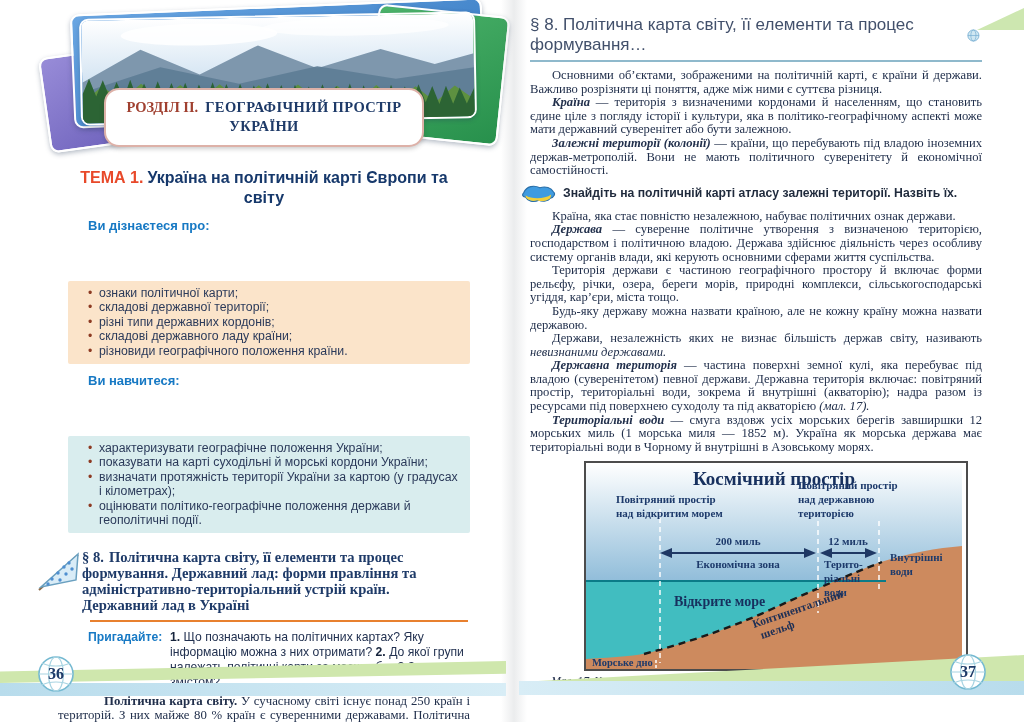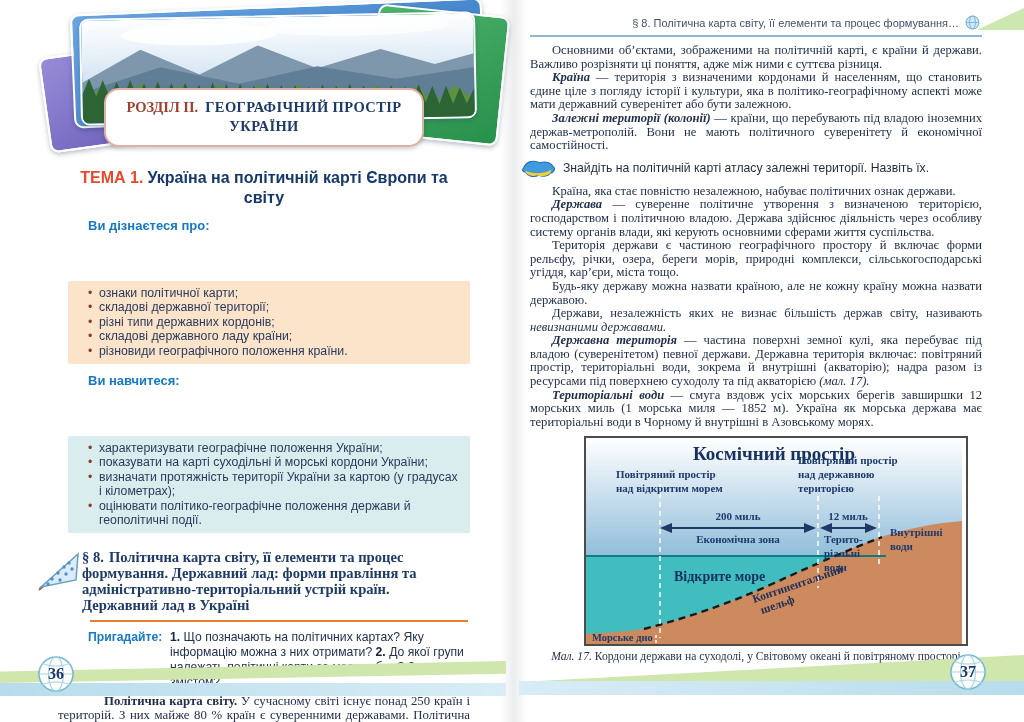"§ 8. Політична карта світу, її елементи та процес формування…" .running-header { font-size: 11px -> 17px }
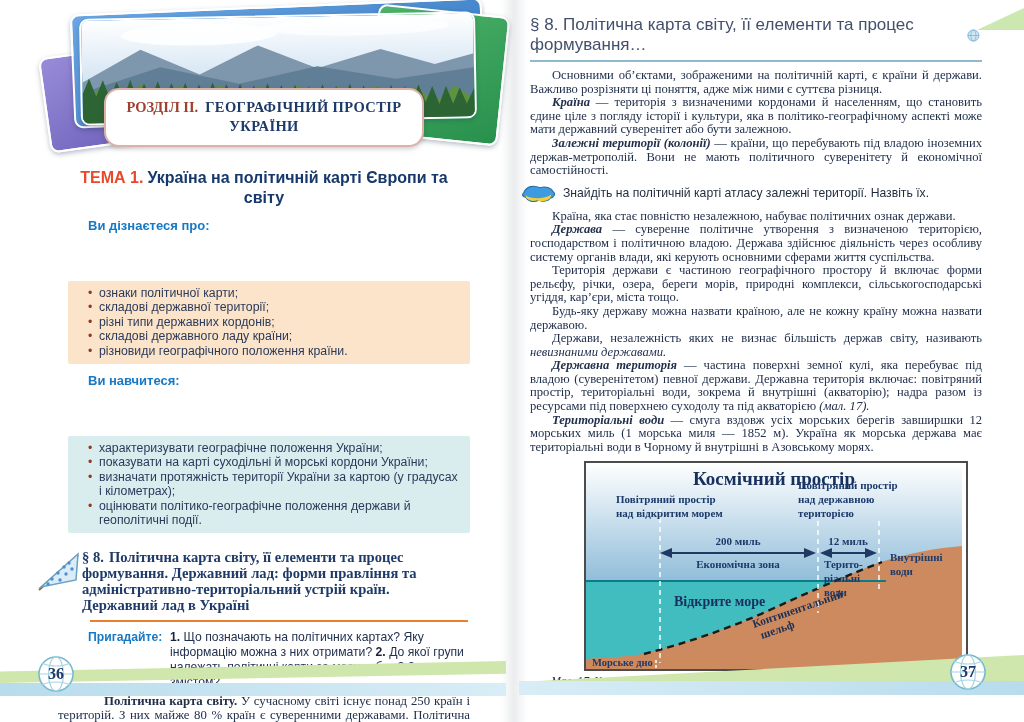"Знайдіть на політичній карті атласу" .task-text { font-weight: 400 -> 700 }
